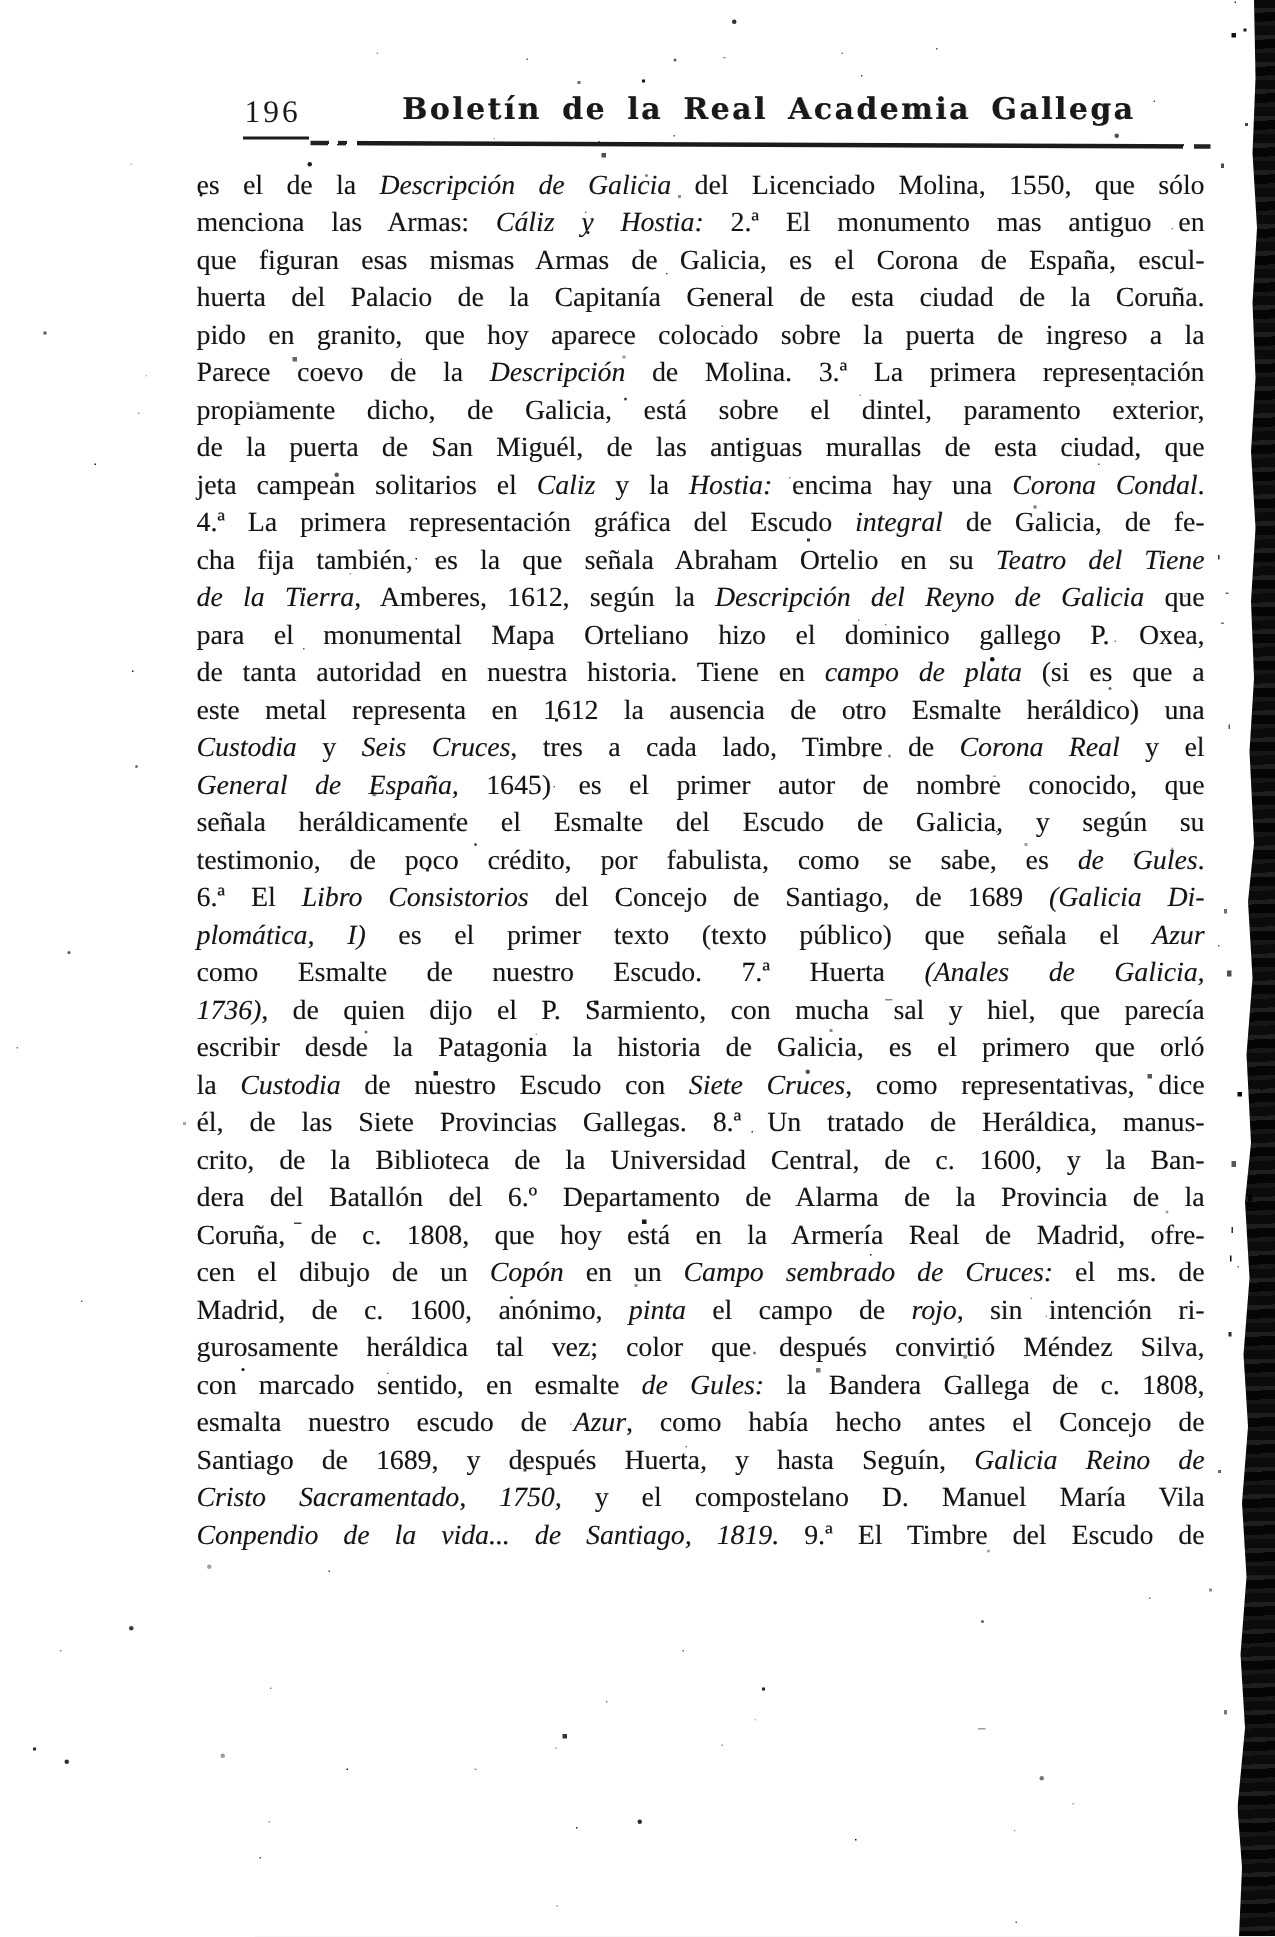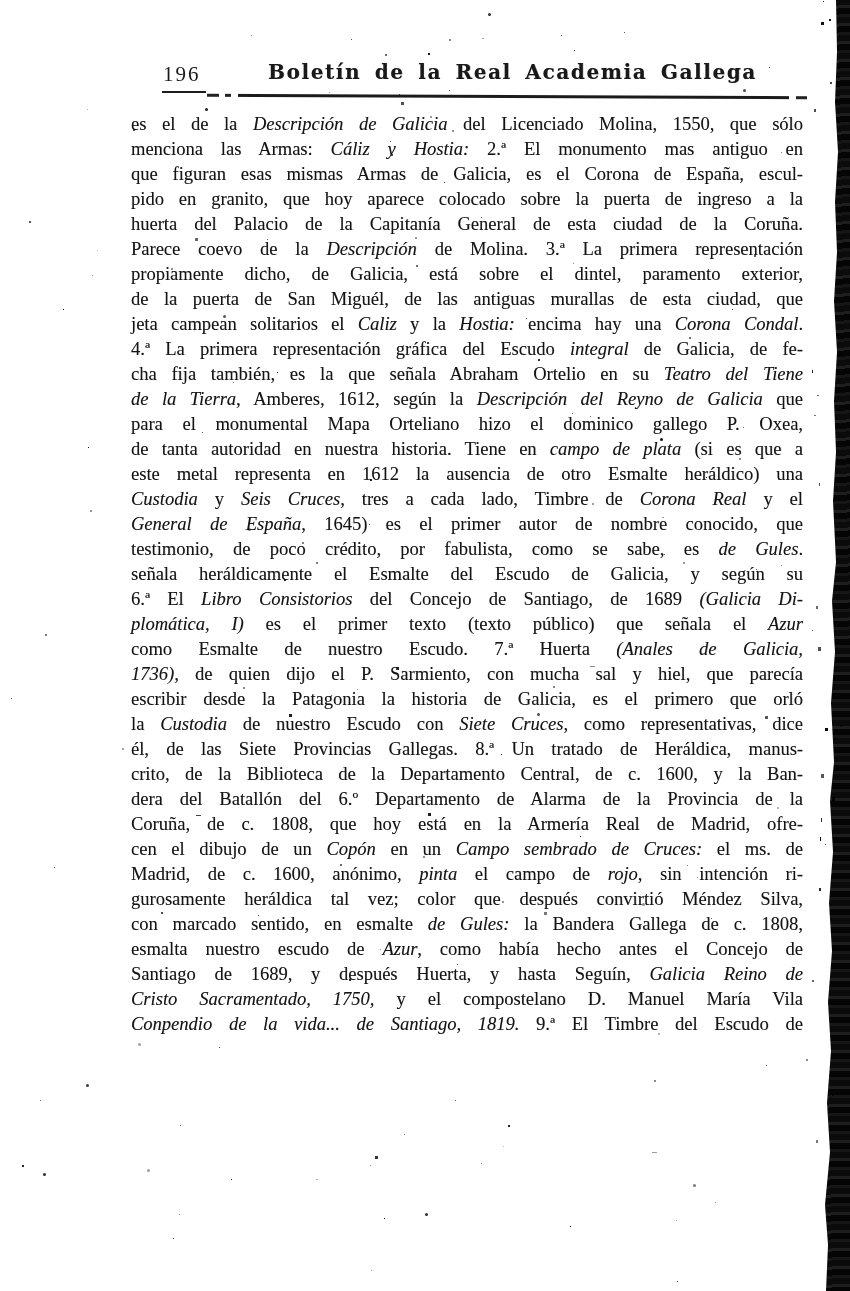"pido en granito, que hoy" div.line { order: before "huerta del Palacio de la" -> after "huerta del Palacio de la" }
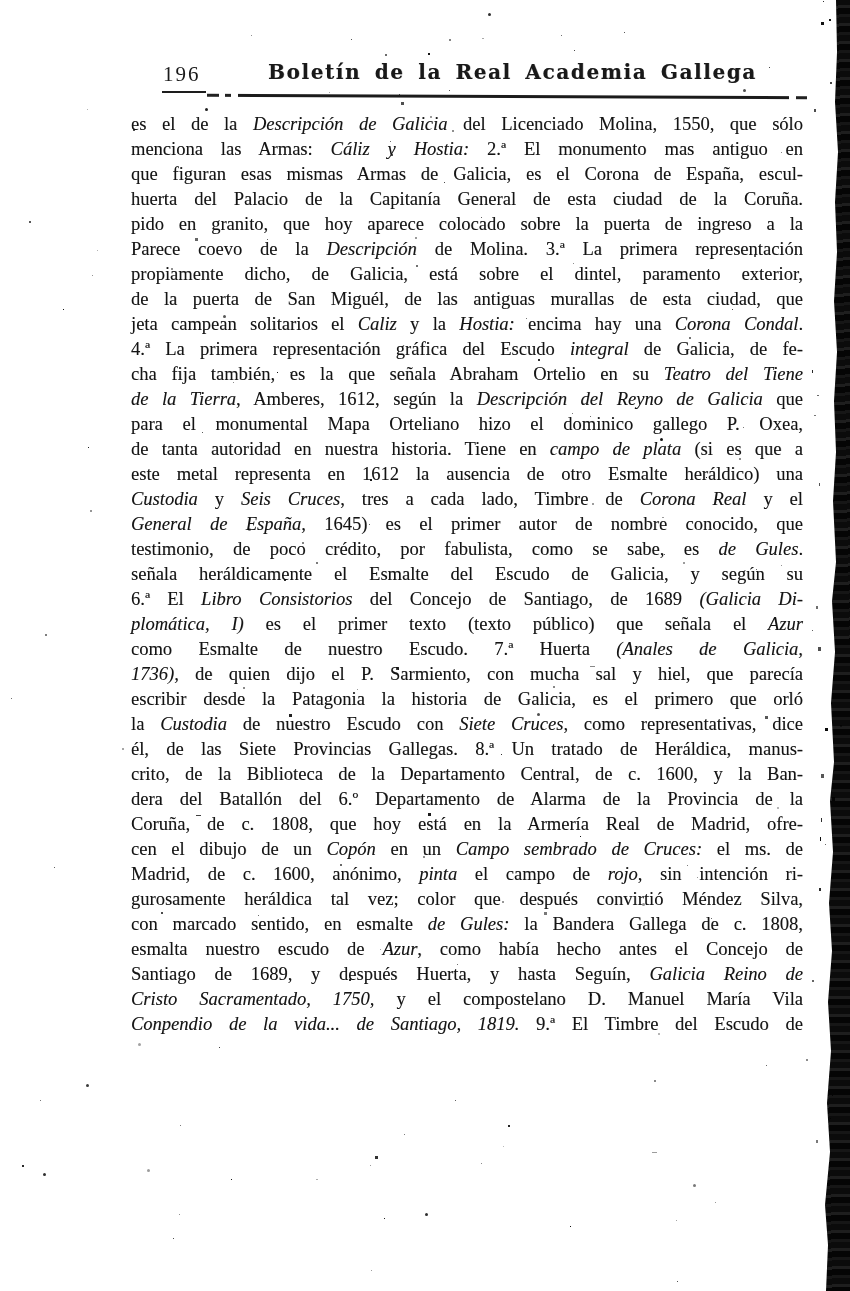"testimonio, de poco crédito, por" div.line { order: before "señala heráldicamente el Esmalte del" -> after "señala heráldicamente el Esmalte del" }
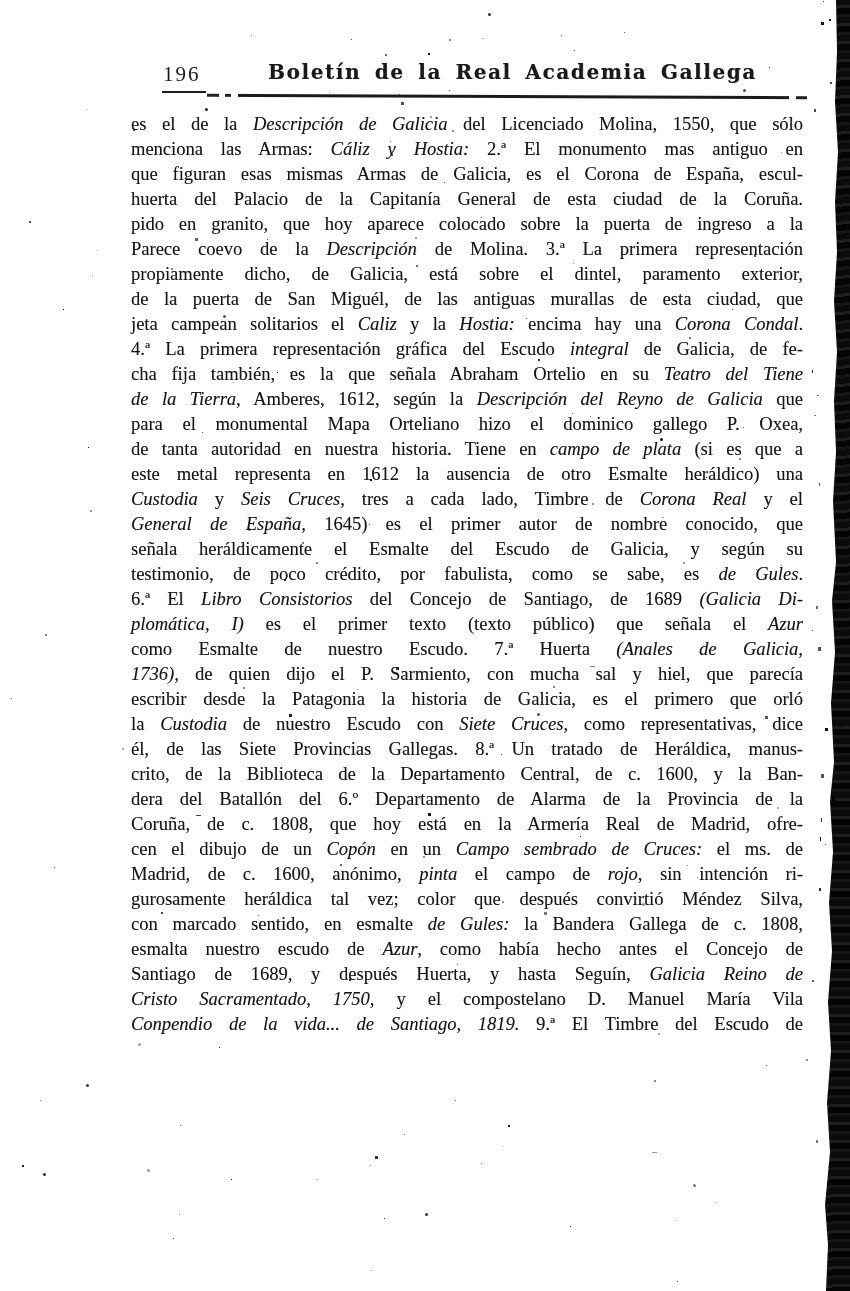"crito, de la Biblioteca de" span { text: Departamento -> Universidad }
